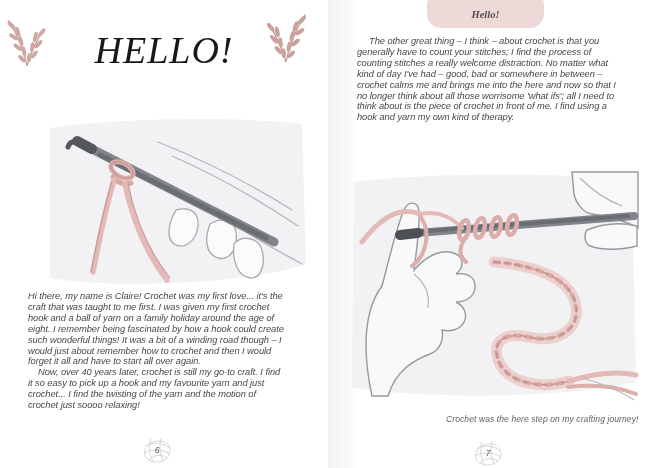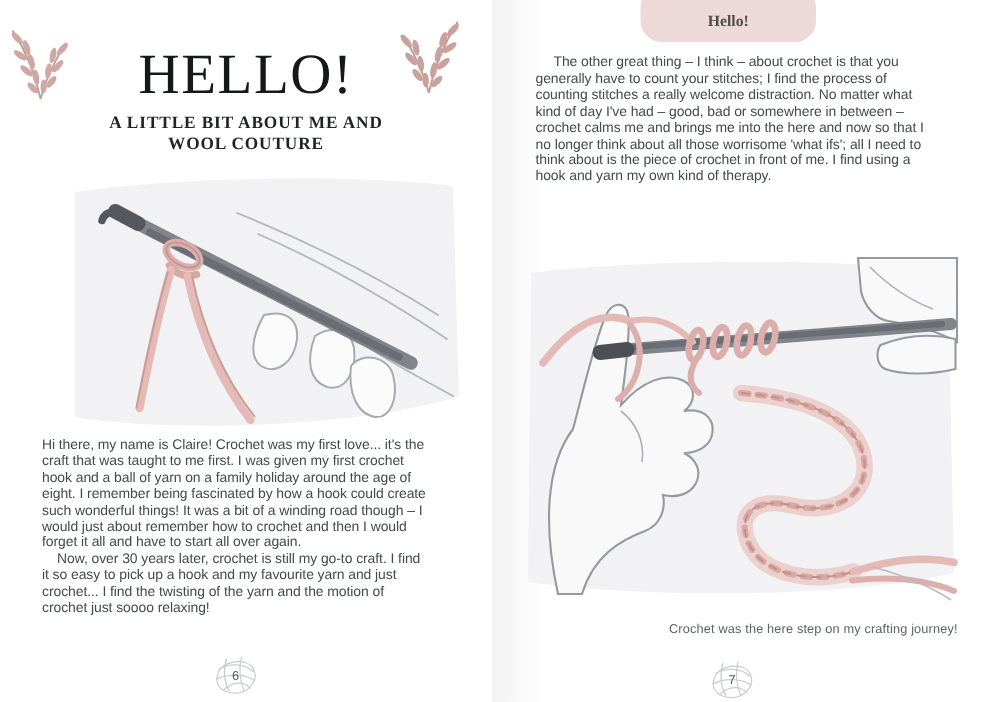"Hello!" .page { font-style: none -> italic }
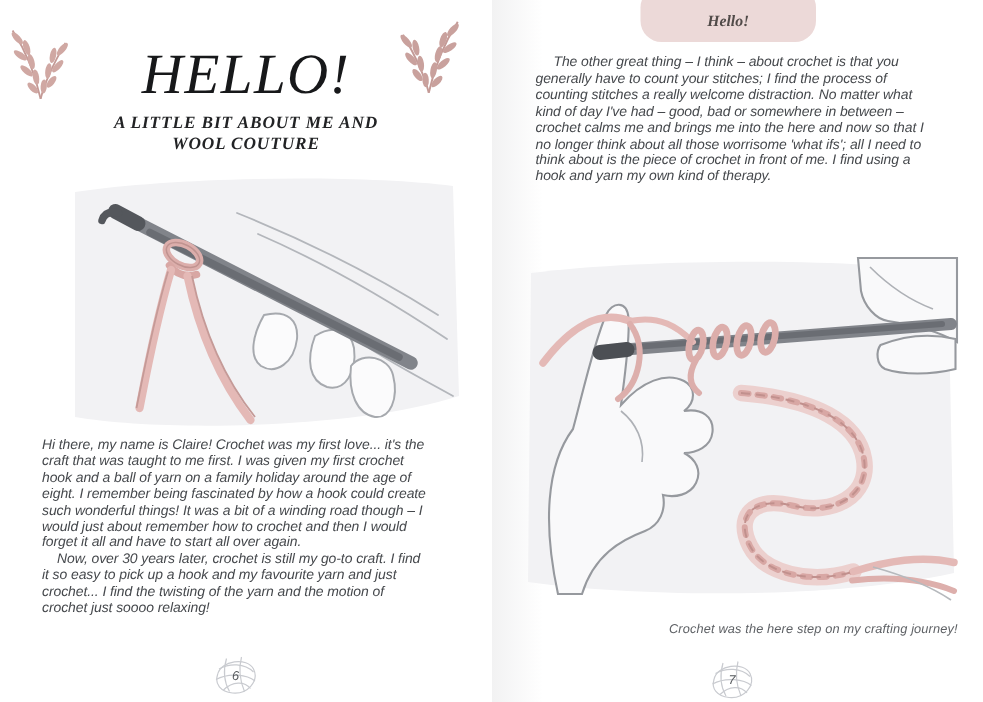"A LITTLE BIT ABOUT ME" h2.page-subtitle { html: <h2>A LITTLE BIT ABOUT ME AND WOOL COUTURE</h2> -> none }
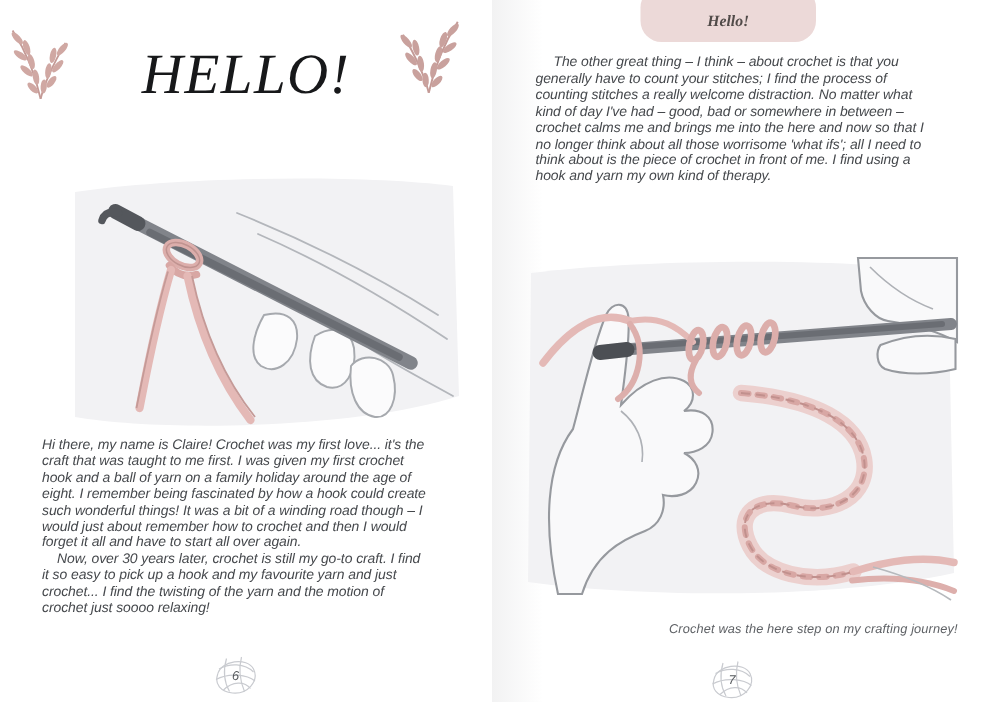"Now, over 30 years later," p.indented { text: 30 -> 40 }
